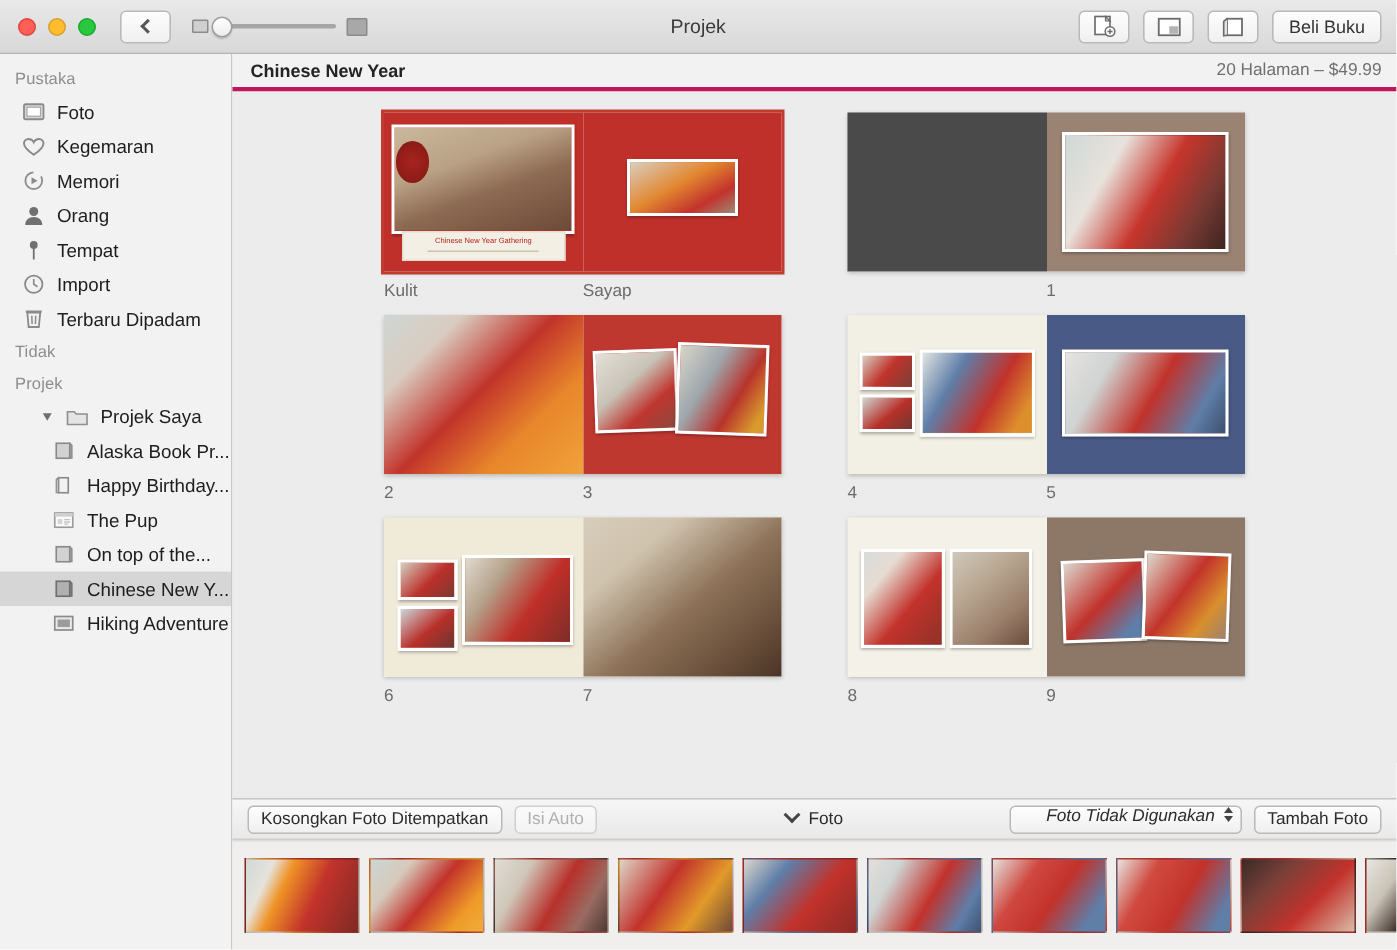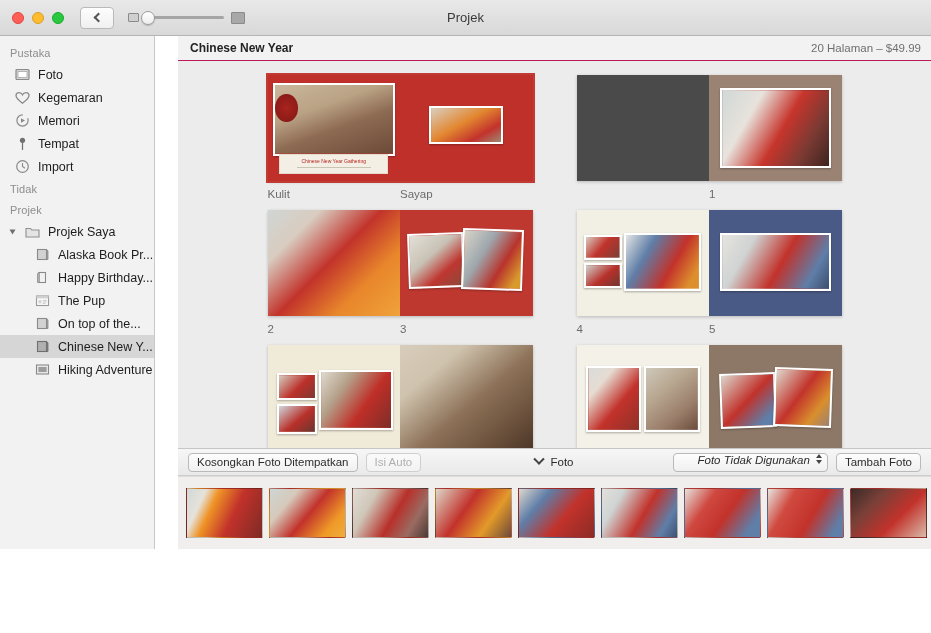"Projek" .window { height: 549px -> 633px }
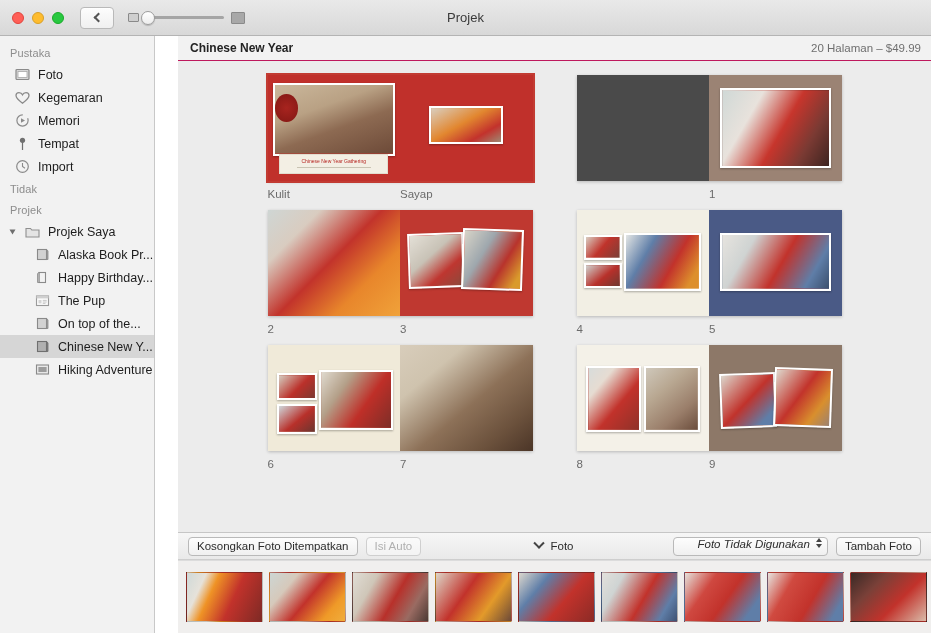"Beli Buku" div.tb-right { html: none -> <div> <div> <svg> <rect></rect> <path></path> <circle></circle> <path></path> </svg> </div> <div> <svg> <rect></rect> <rect></rect> </svg> </div> <div> <svg> <rect></rect> <path></path> </svg> </div> <div>Beli Buku</div> </div> }
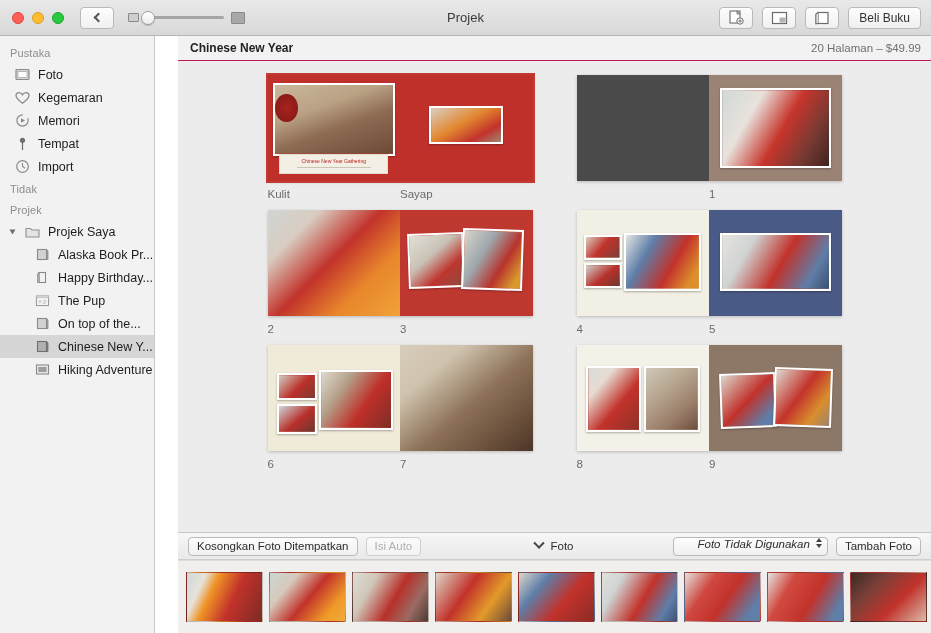"Pustaka" .body-row { gap: 23px -> none }
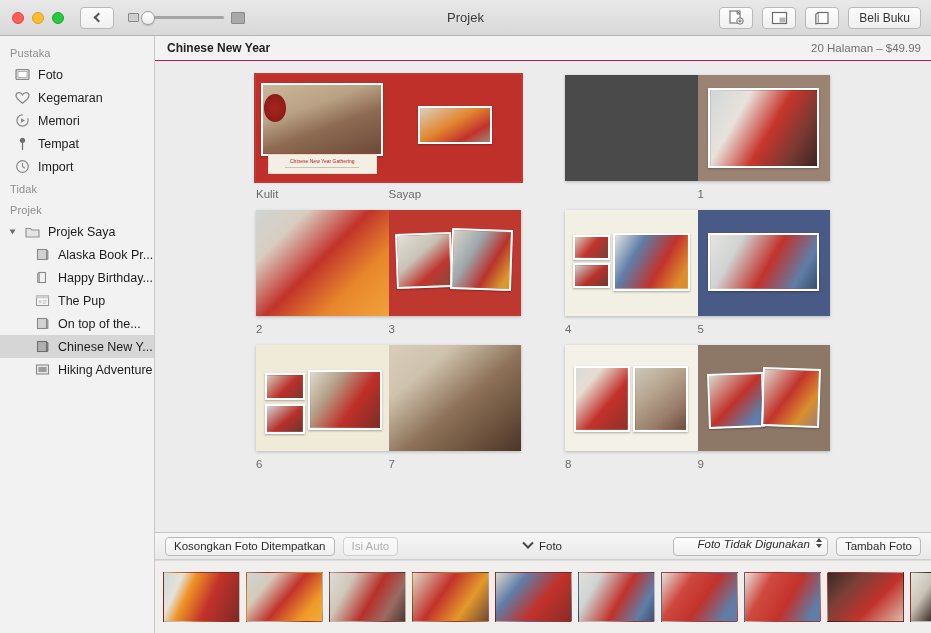"Chinese New Year" .main-header { border-bottom: 1px solid #be185d -> 3px solid #be185d }
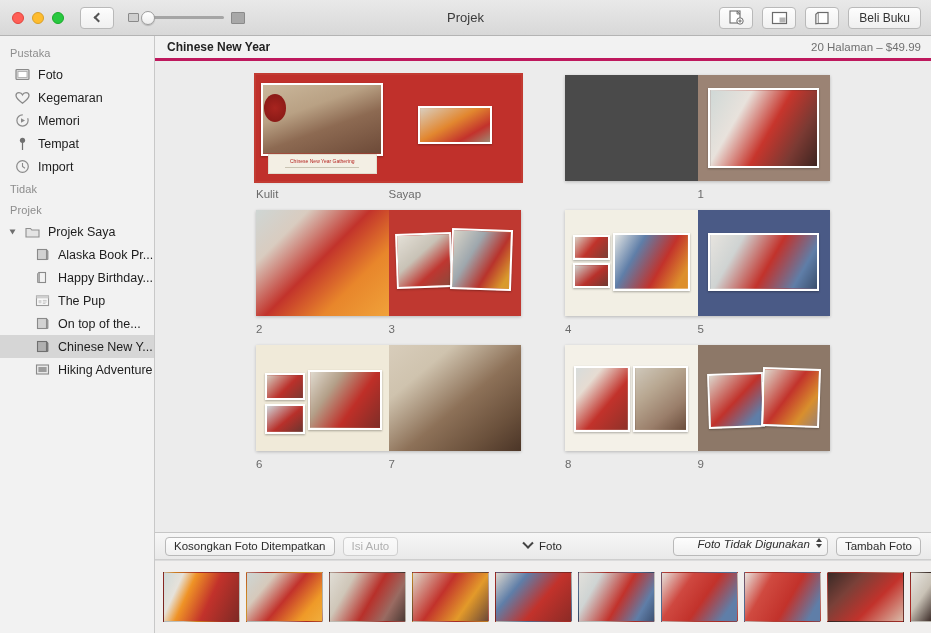"Orang" div.sb-item { html: none -> <div> <span> <svg> <circle></circle> <path></path> </svg> </span> <span>Orang</span> </div> }
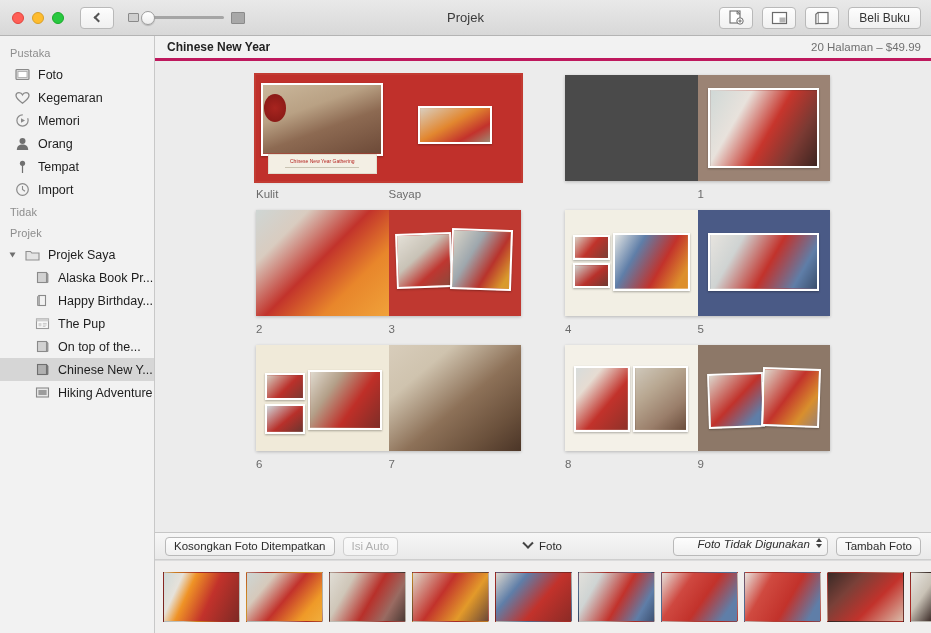"Terbaru Dipadam" div.sb-item { html: none -> <div> <span> <svg> <path></path> <rect></rect> <path></path> </svg> </span> <span>Terbaru Dipadam</span> </div> }
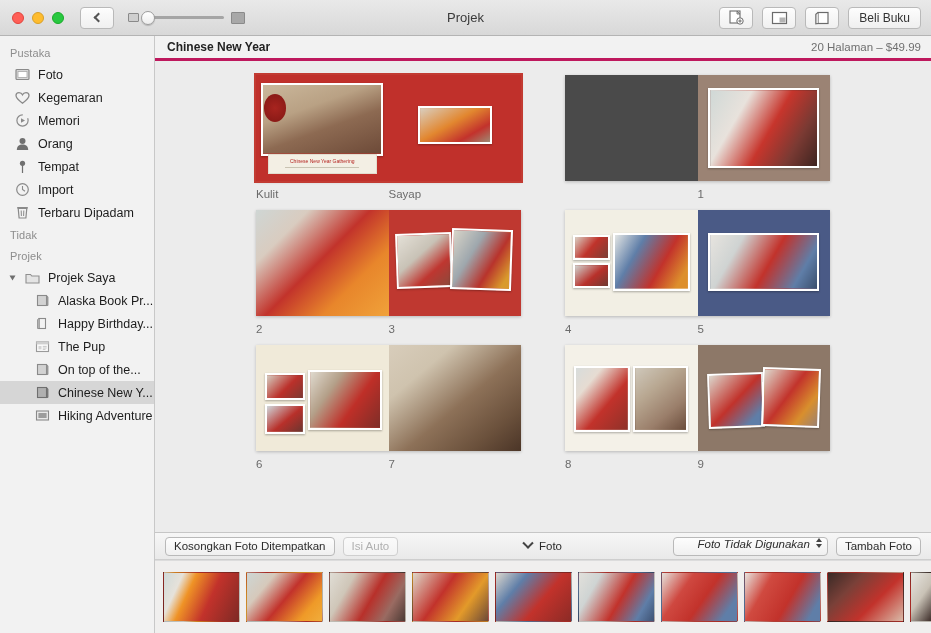"Projek Saya" .sb-item.indent1 { padding-left: 10px -> 29px }
